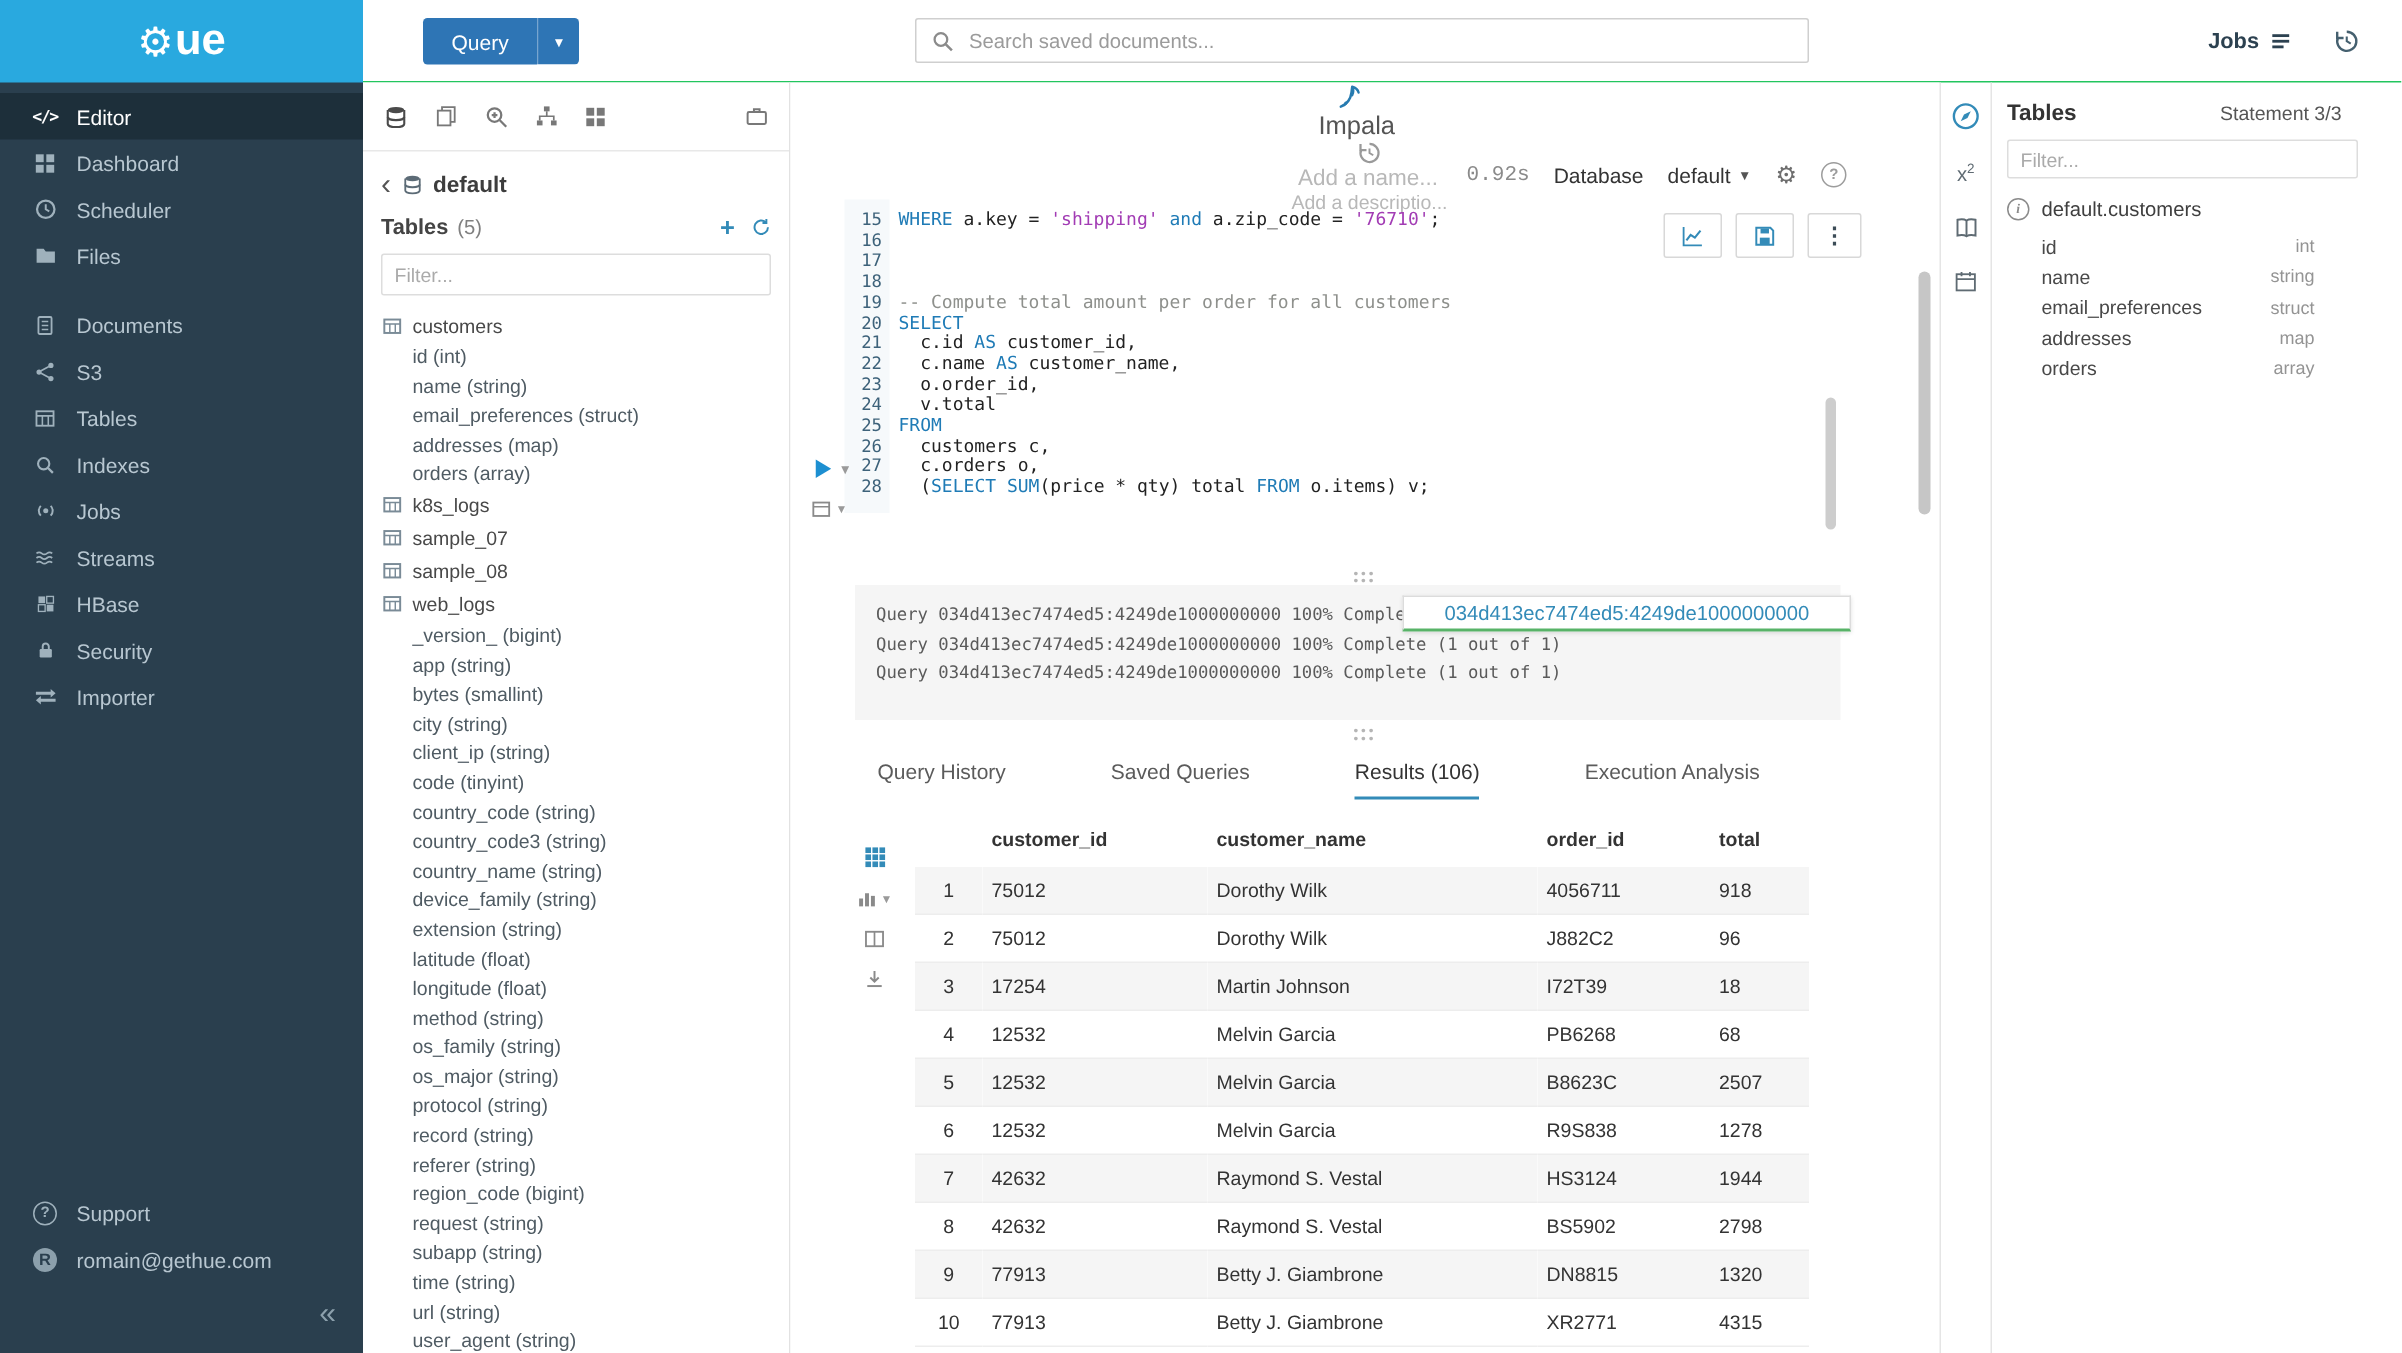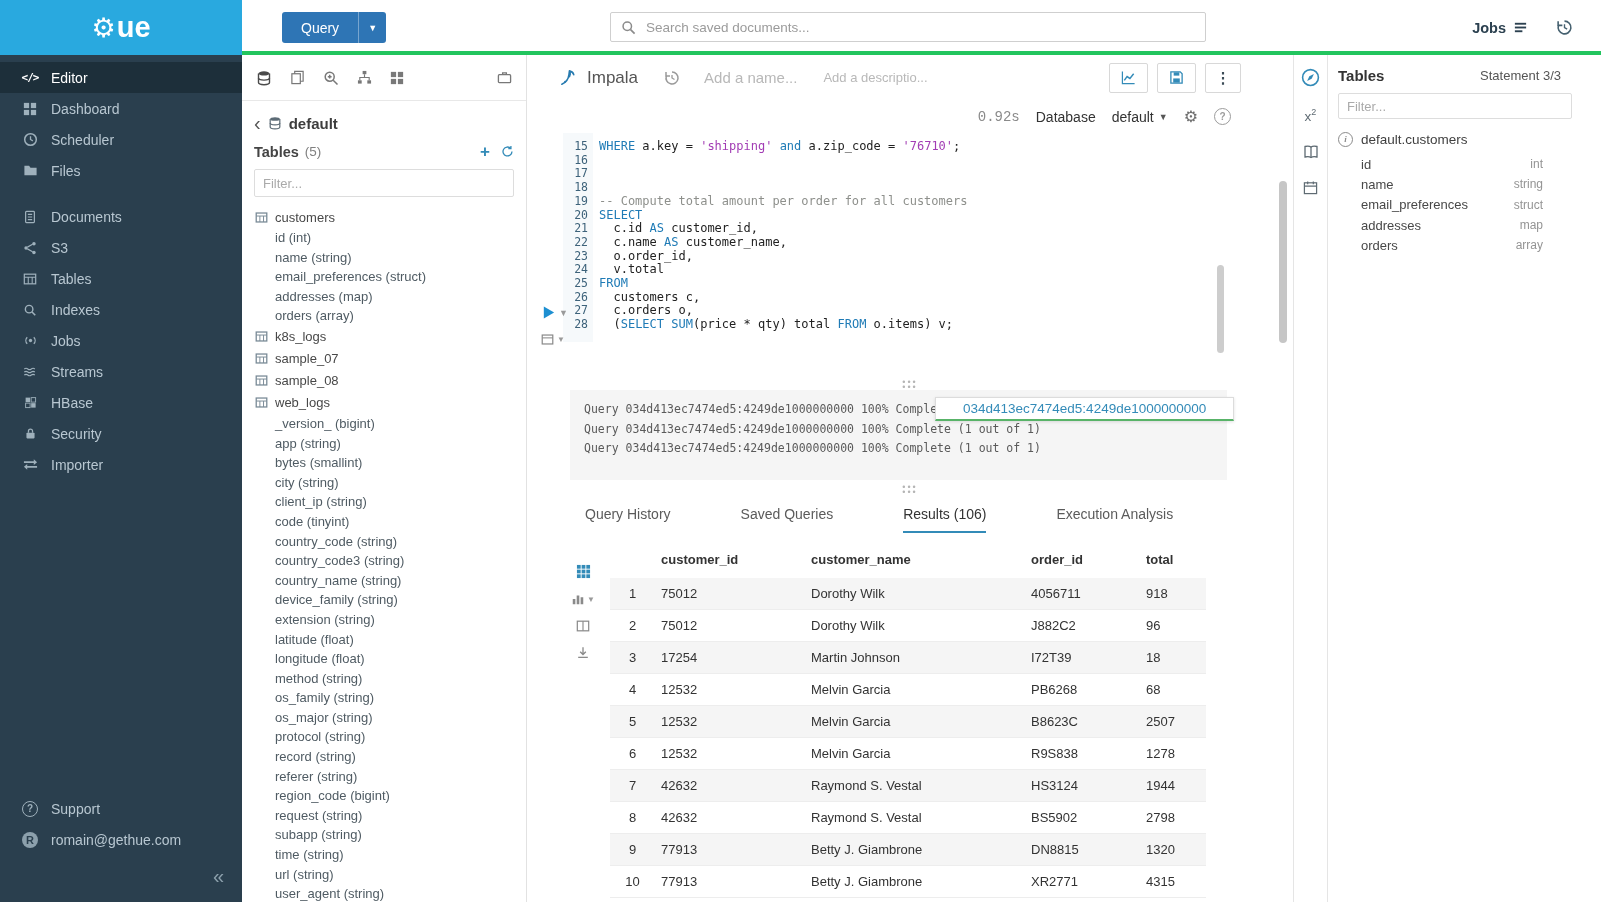"Query" .topbar { border-bottom: 4px solid #22c55e -> 1px solid #22c55e }
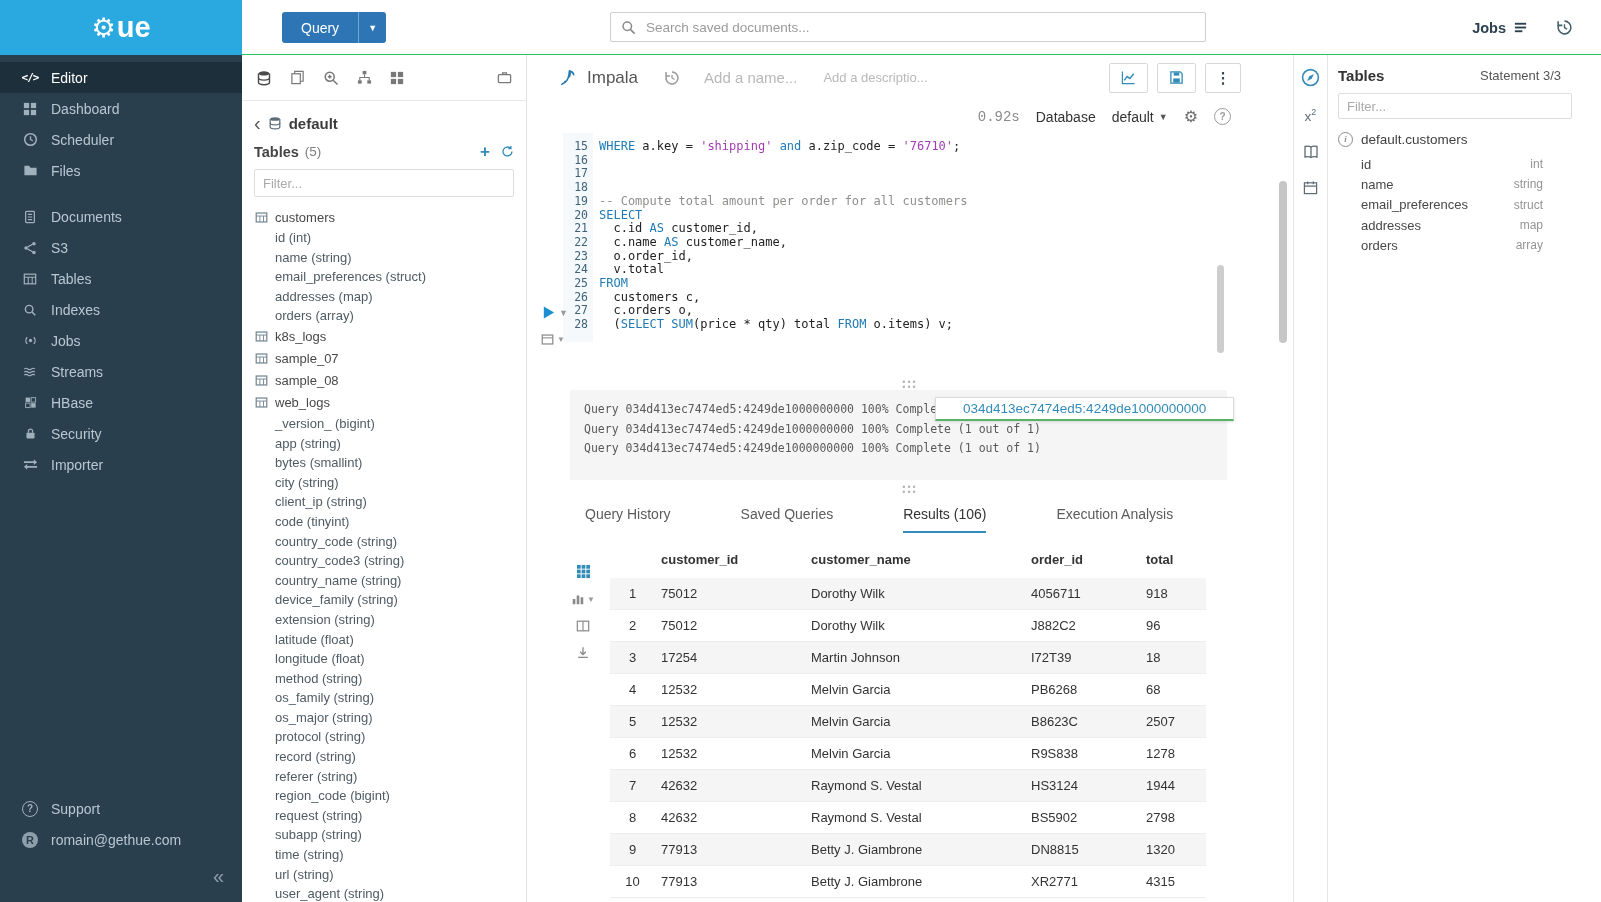"Impala" .editor-header { flex-direction: none -> column }
